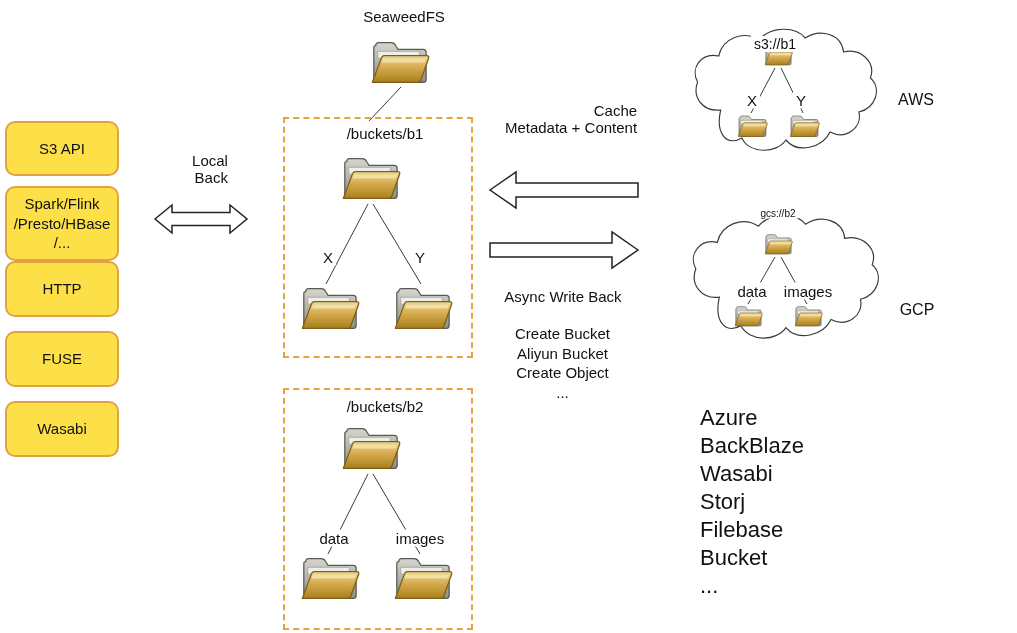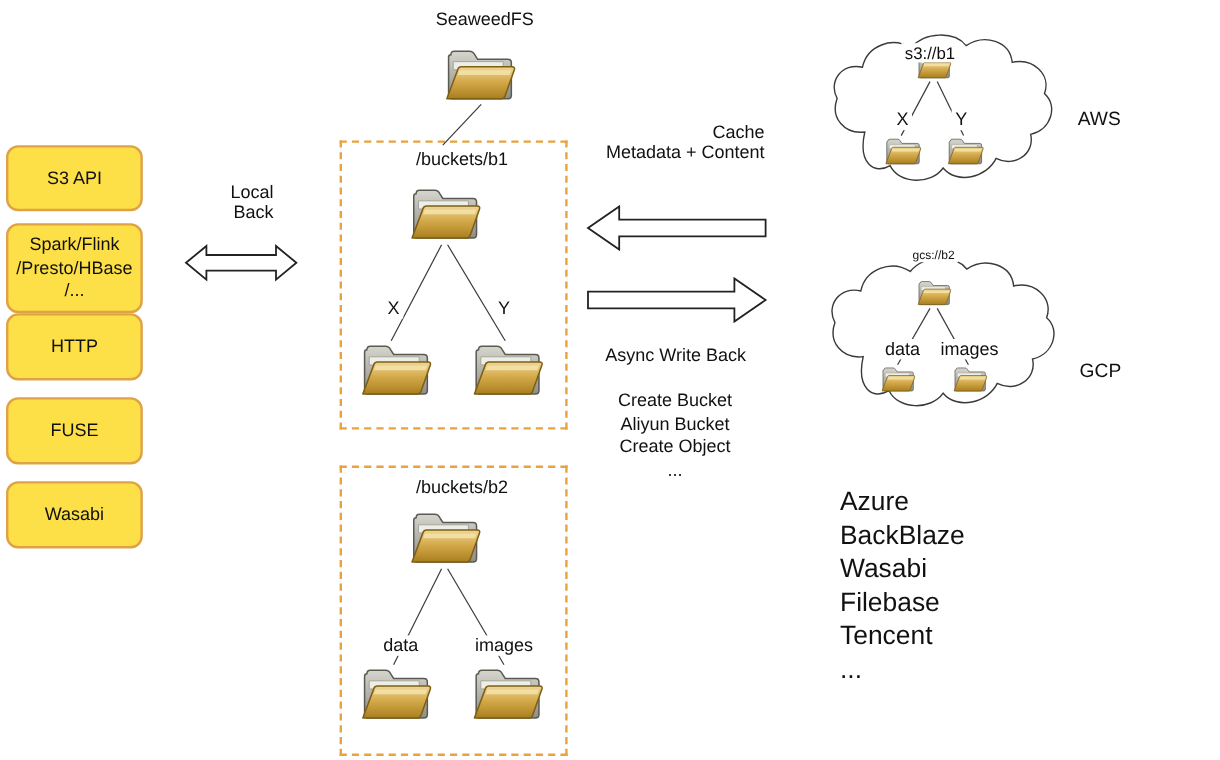"Storj" div { html: none -> <div>Storj</div> }
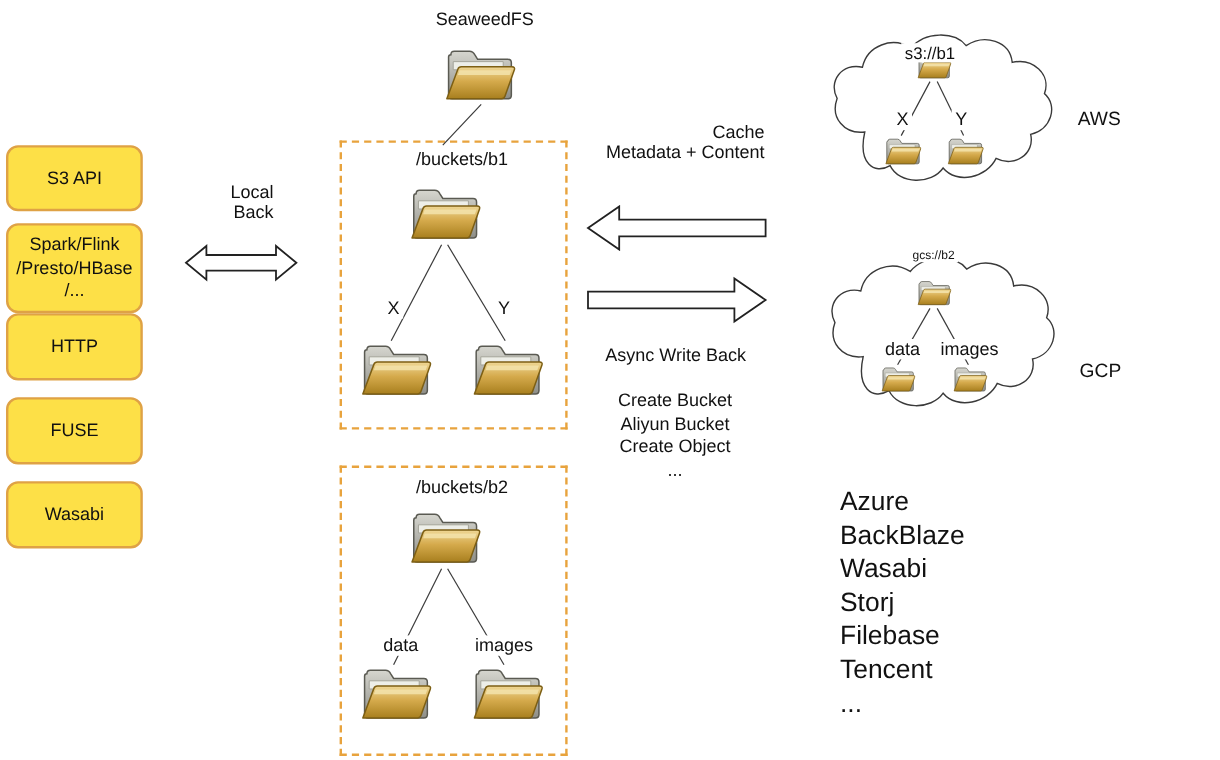"Tencent" div { text: Tencent -> Bucket }
